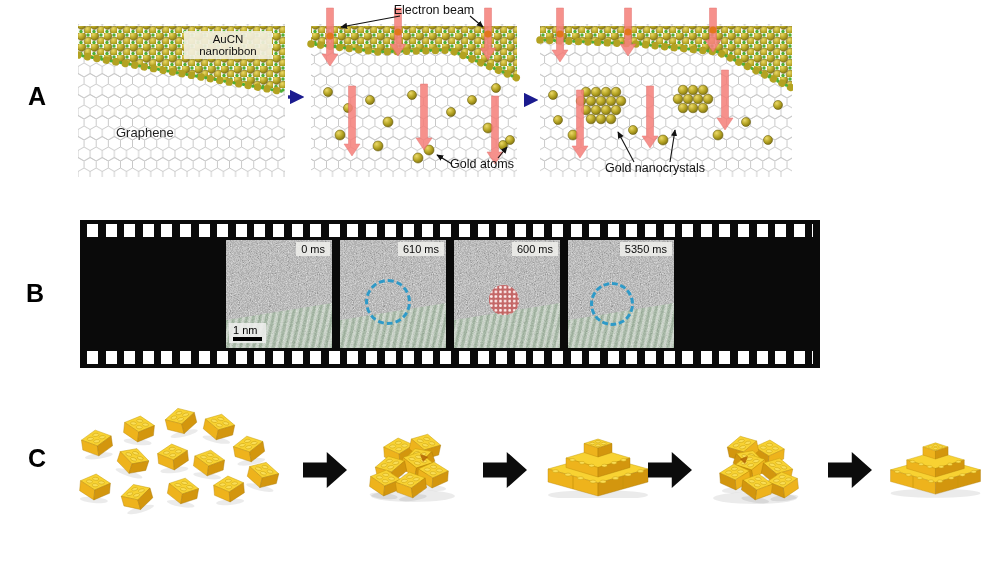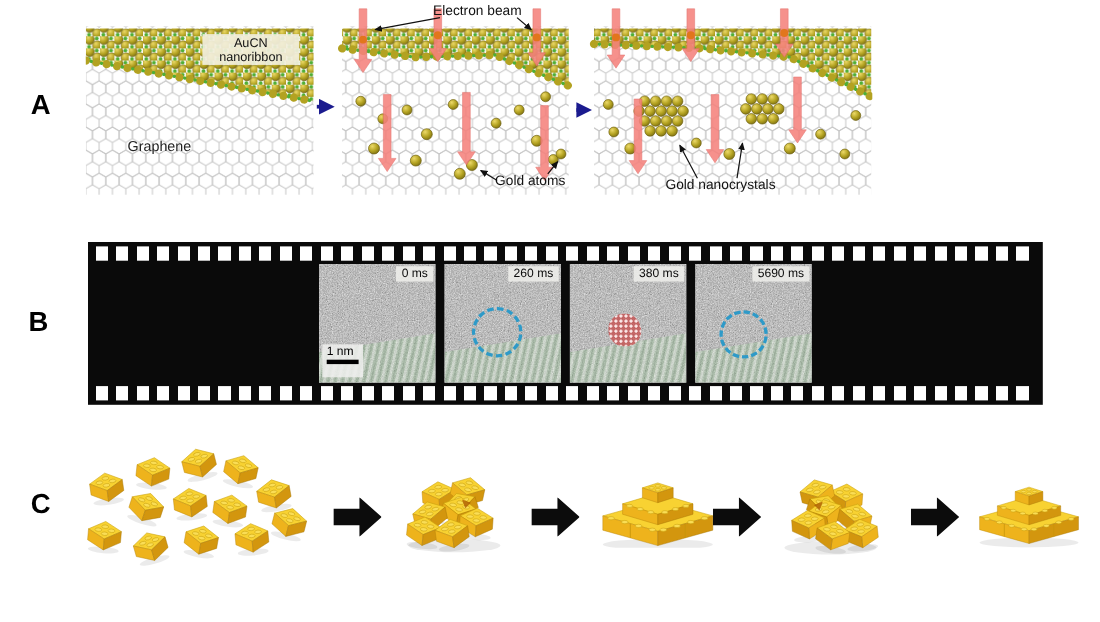"0 ms" .strip { width: 868px -> 740px }
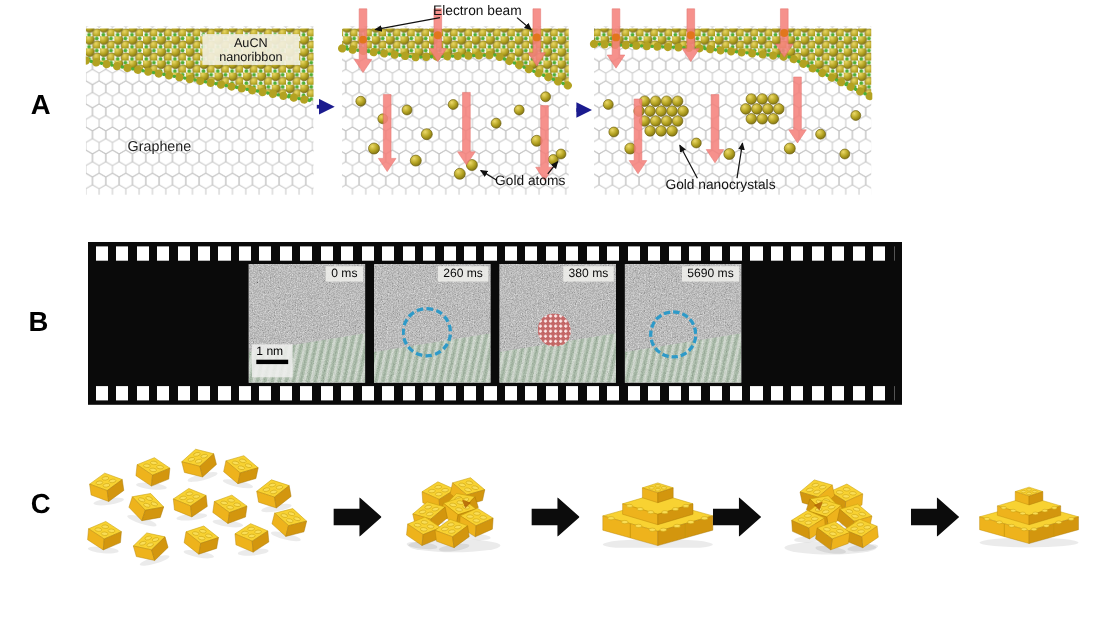"260 ms" div.tstamp { text: 260 -> 610 }
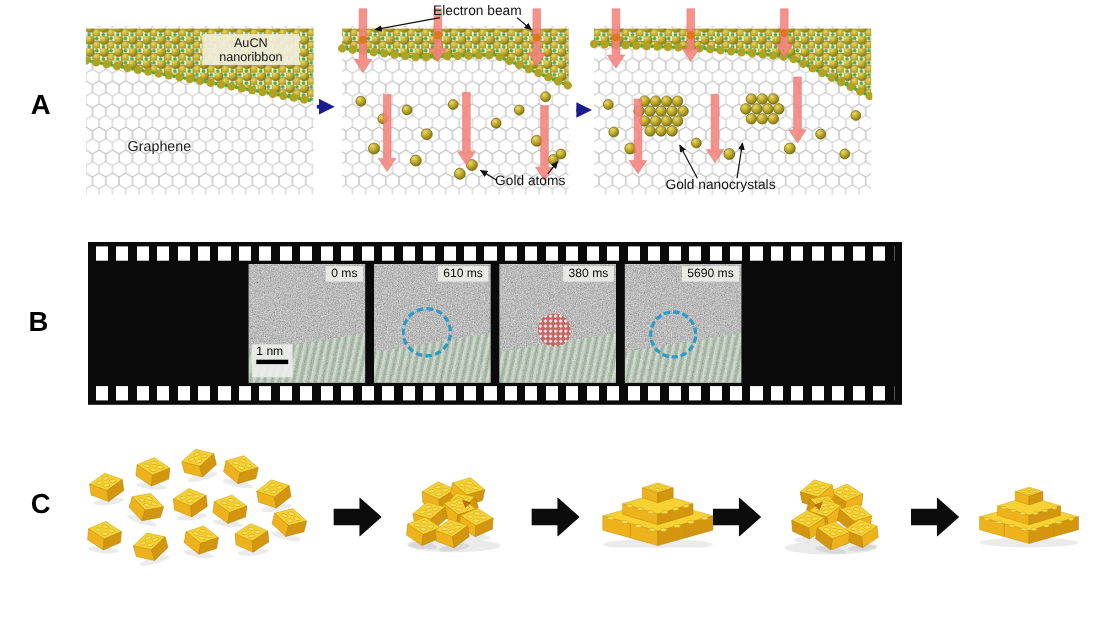"380 ms" div.tstamp { text: 380 -> 600 }
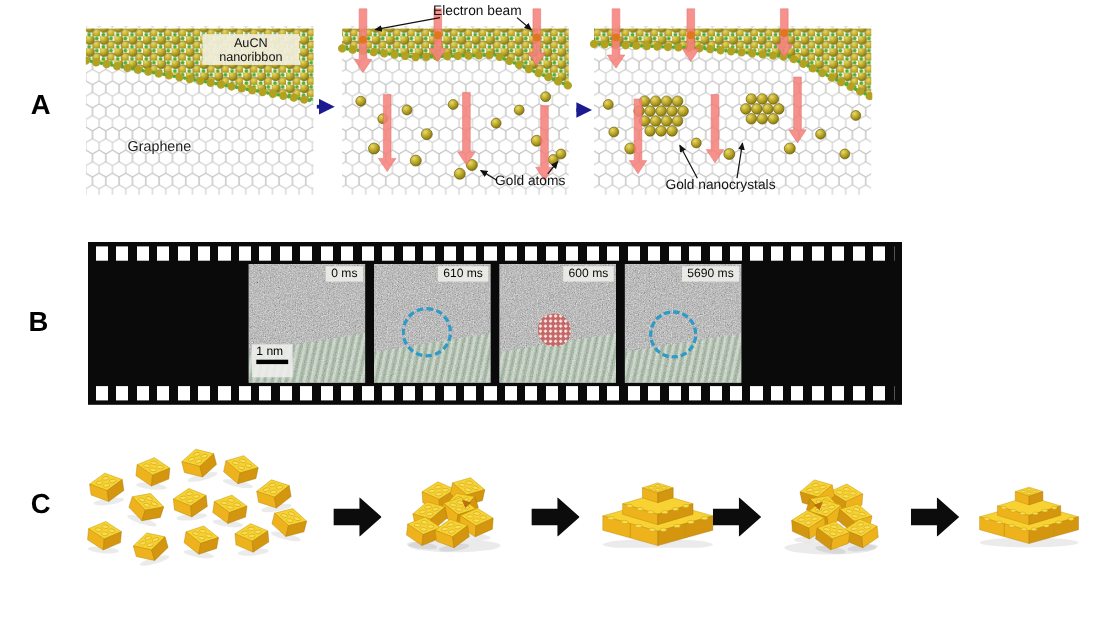"5690 ms" div.tstamp { text: 5690 -> 5350 }
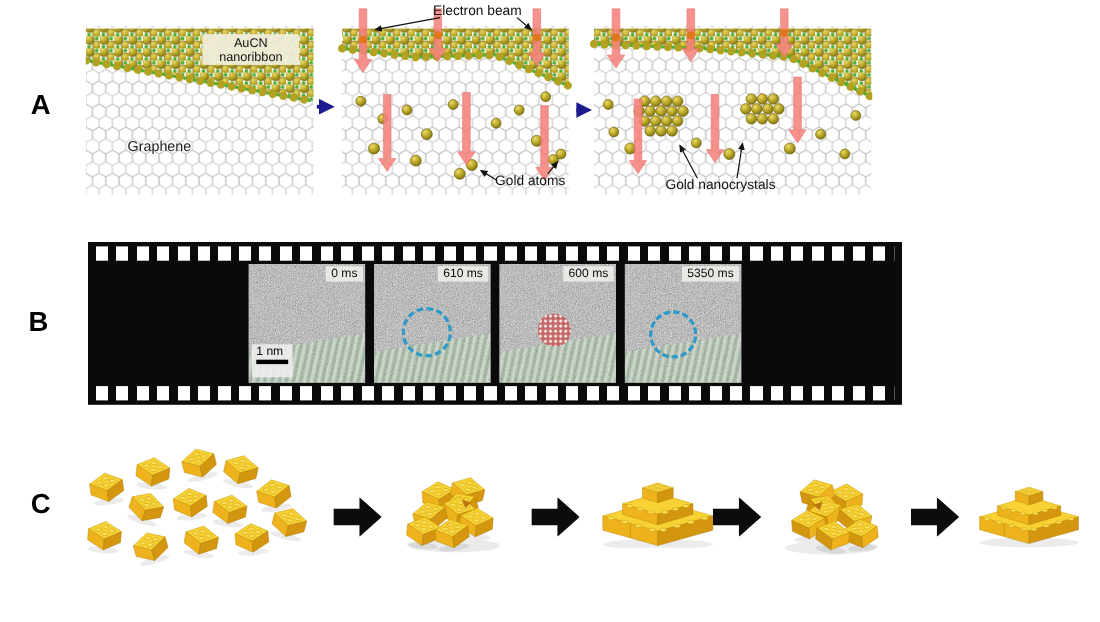"1 nm" .scalebar { padding: 1px 4px 12px -> 1px 4px 2px }
